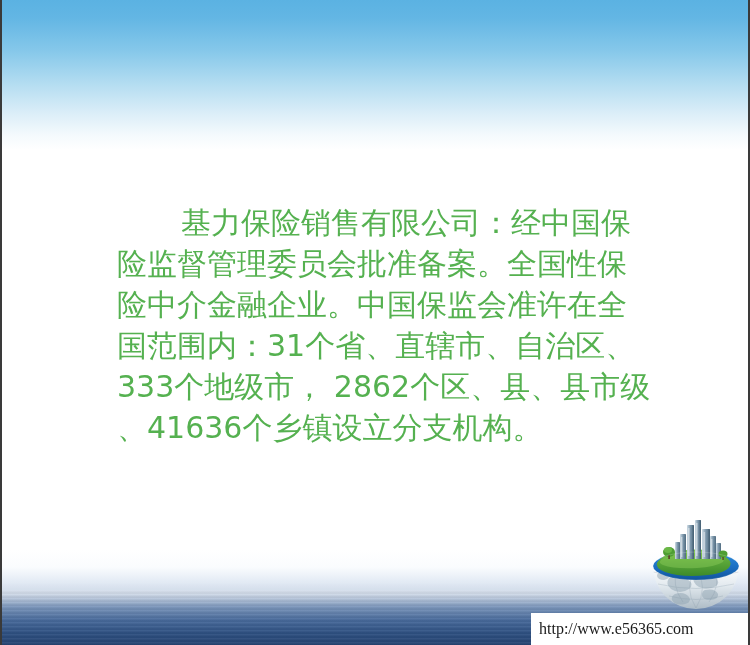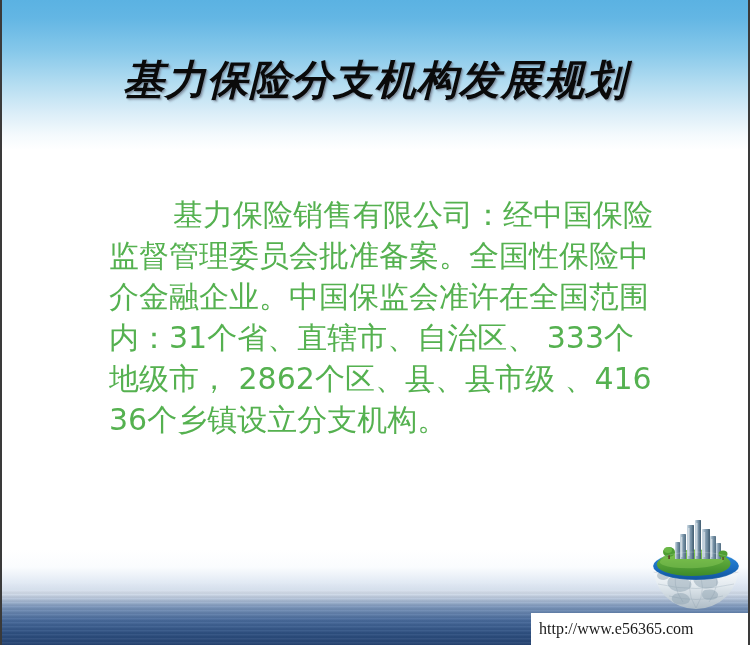"基力保险分支机构发展规划" div.title-wrap { html: <div> <div>基力保险分支机构发展规划</div> </div> -> none }
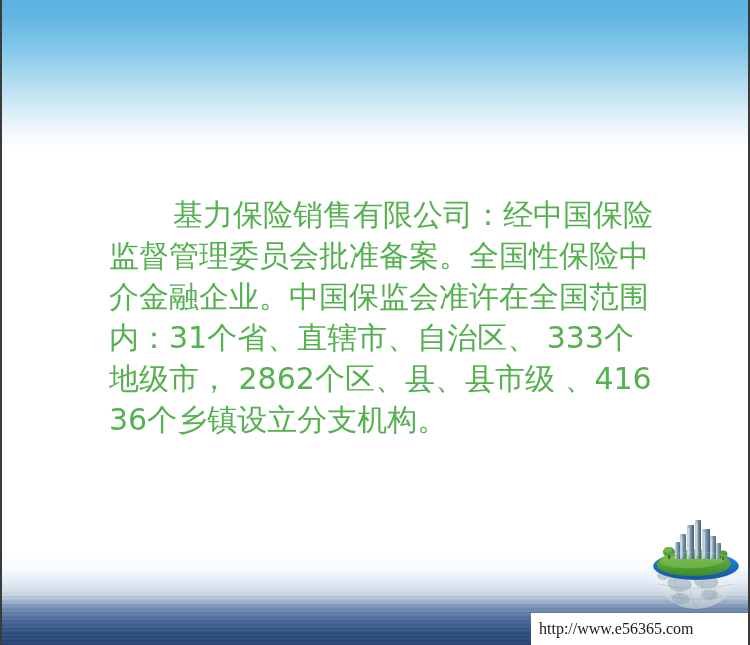"基力保险销售有限公司：经中国保险监督管理委员会批准备案。全国性保险中介金融企业。" .body-text { margin: 4px -> 12px }
